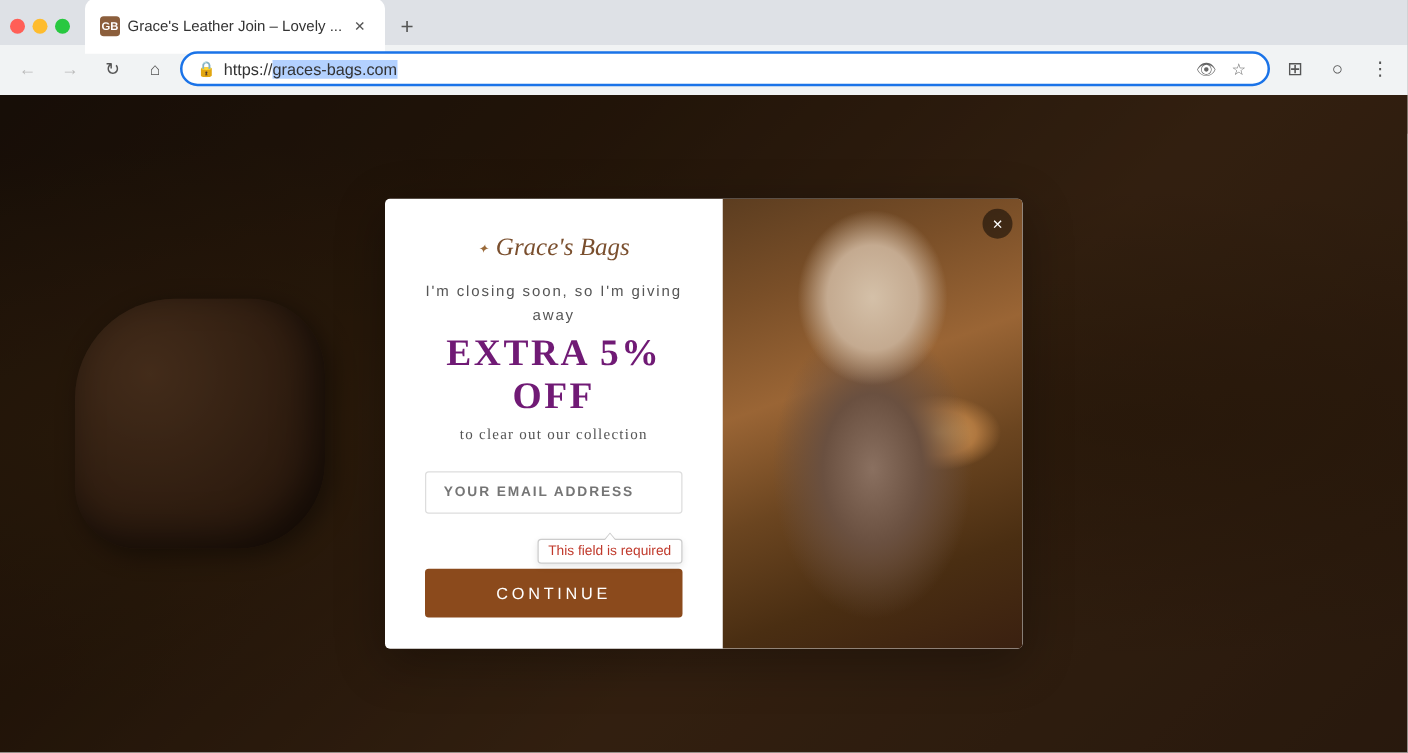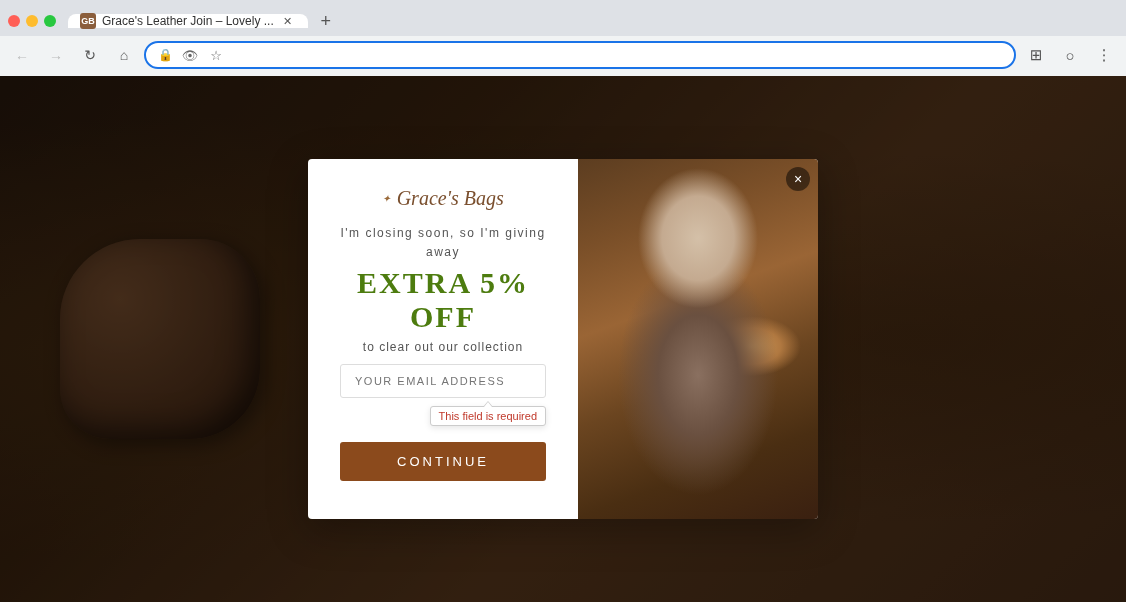"GB" .tab { height: 14px -> 44px }
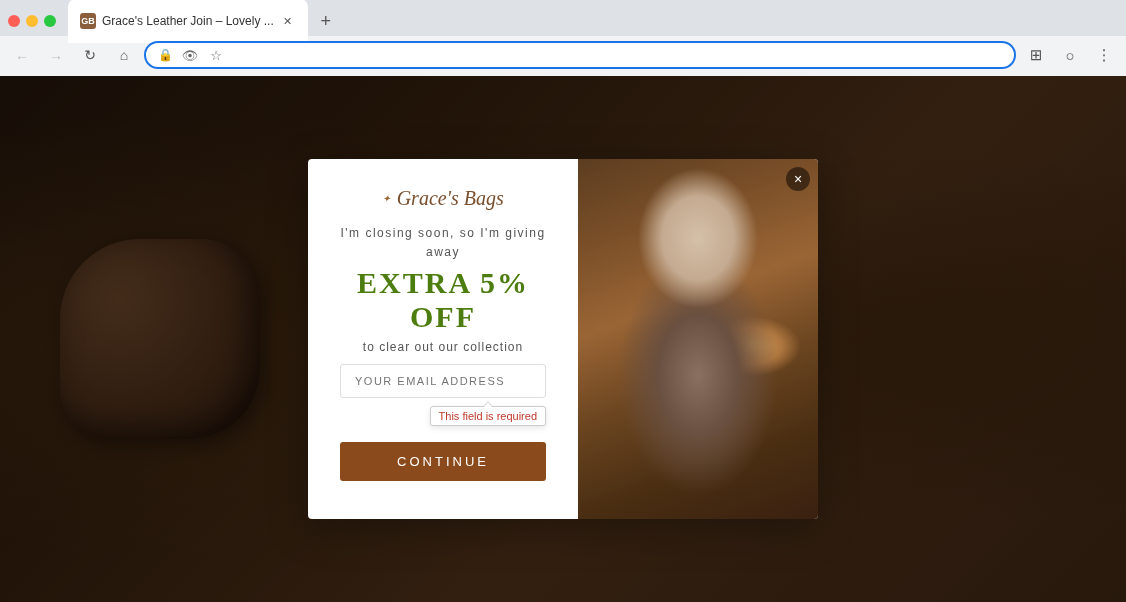"https://graces-bags.com" span.address-text { html: none -> <span> <span>https://</span><span>graces-bags.com</span> </span> }
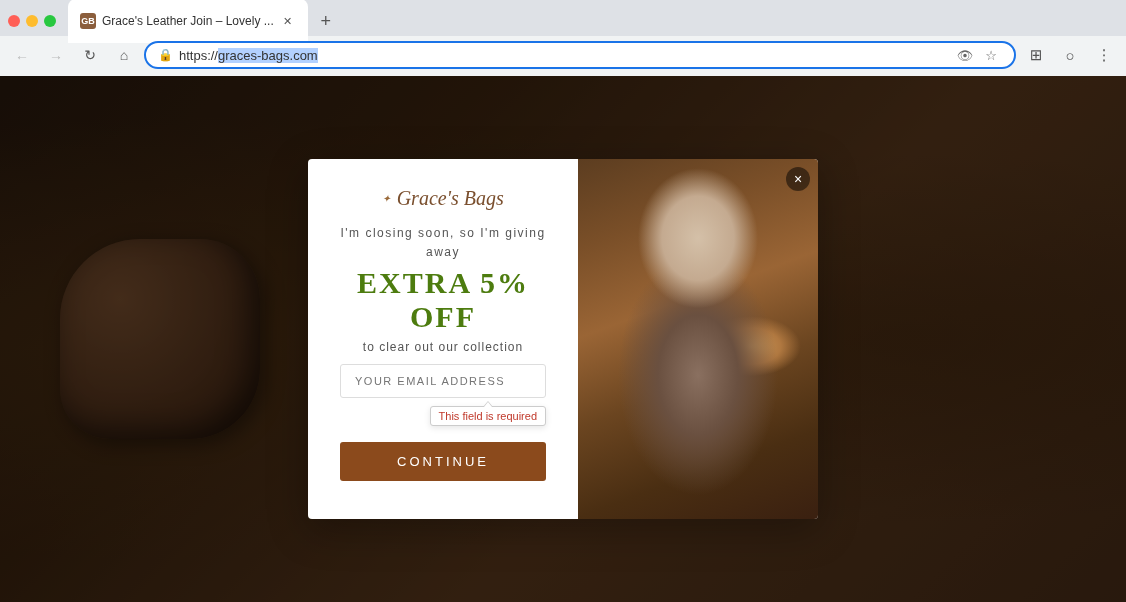"EXTRA 5% OFF" .modal-headline { color: #4d7c0f -> #701a75 }
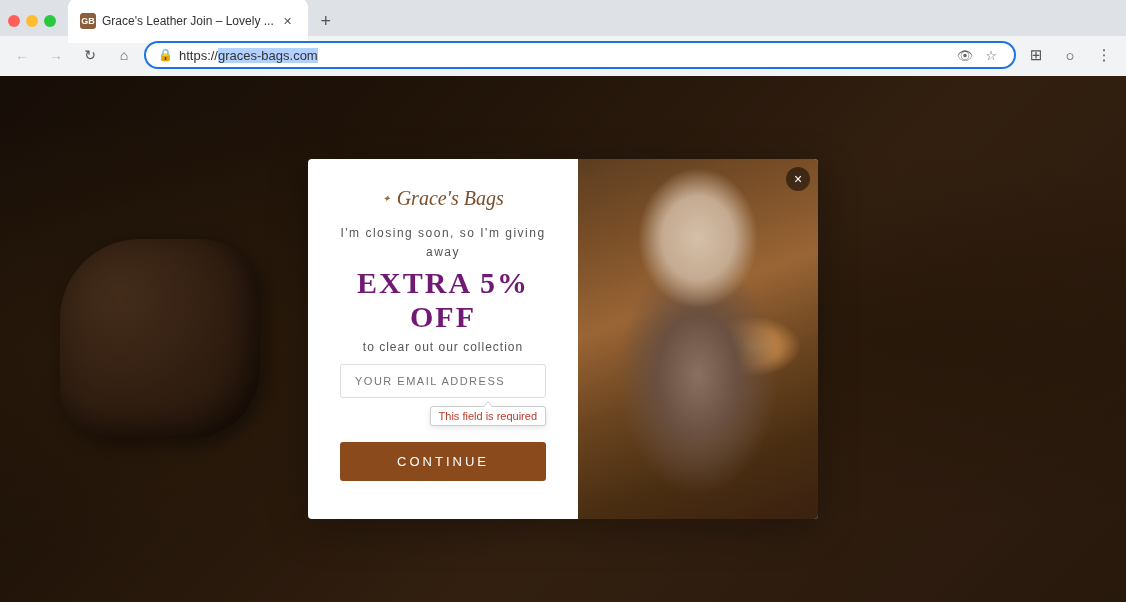"to clear out our collection" .modal-tagline { font-family: none -> Liberation Serif, serif; margin-bottom: 10px -> 22px }
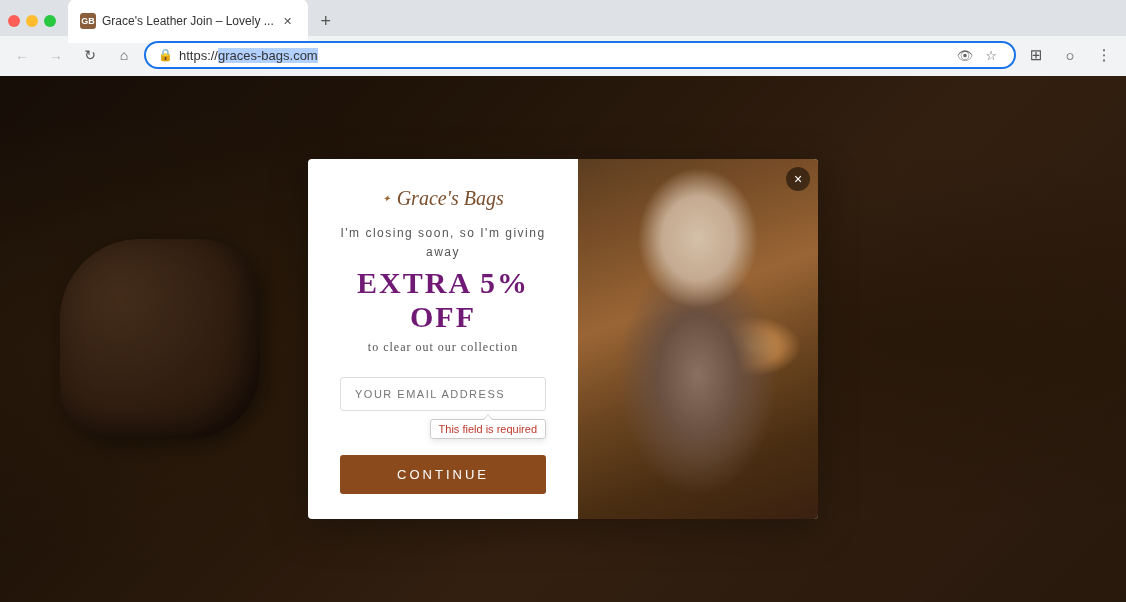"YOUR EMAIL ADDRESS" .email-input { font-weight: none -> bold; margin-bottom: 0 -> 12px }
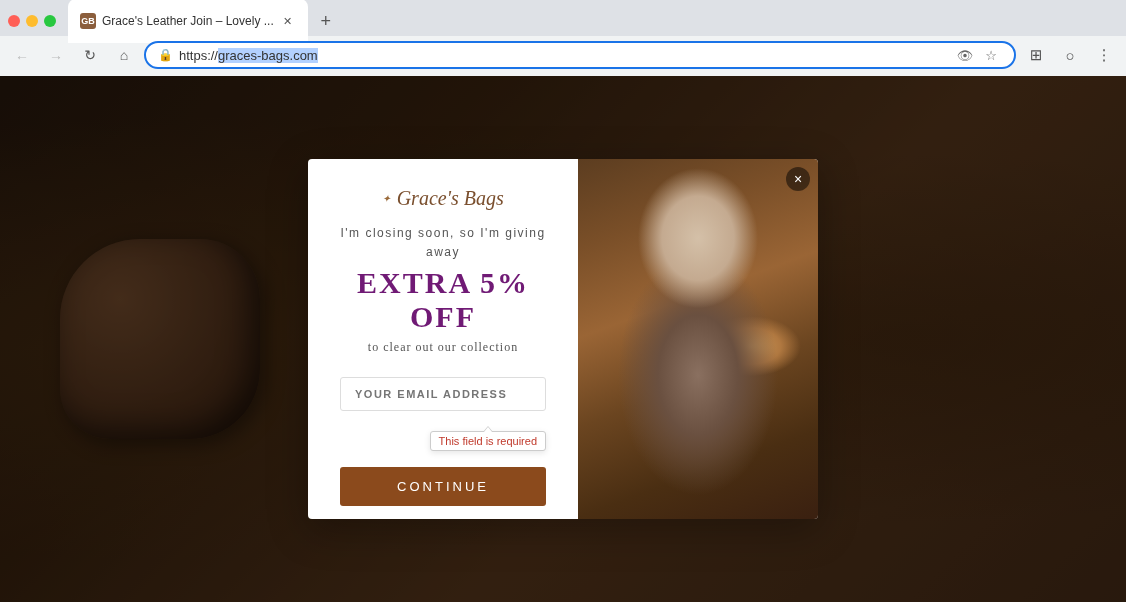"CONTINUE" .continue-btn { margin-top: 40px -> 28px }
